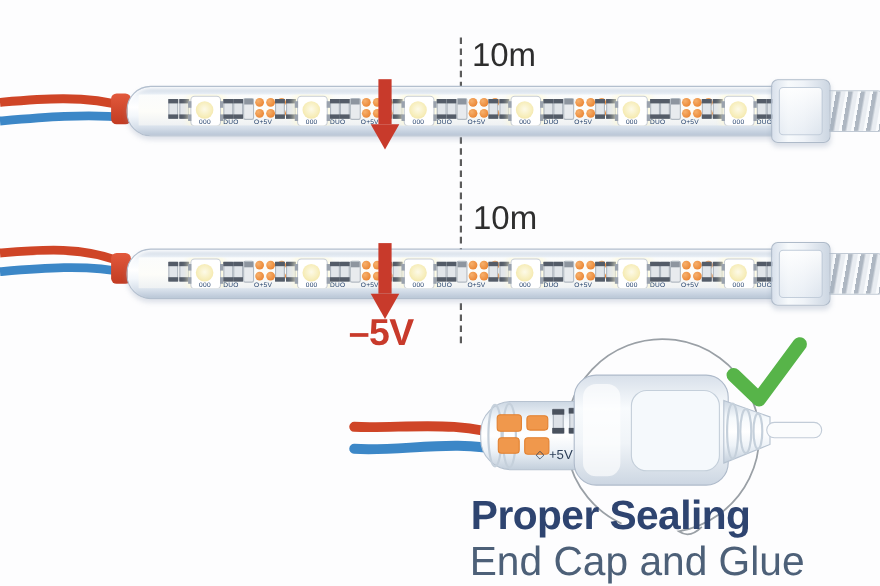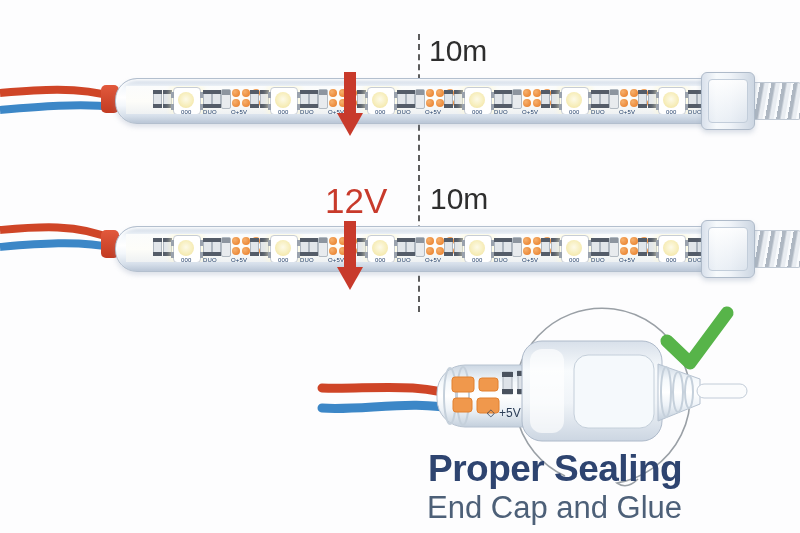"12V" div.lbl { html: <div>12V</div> -> none }
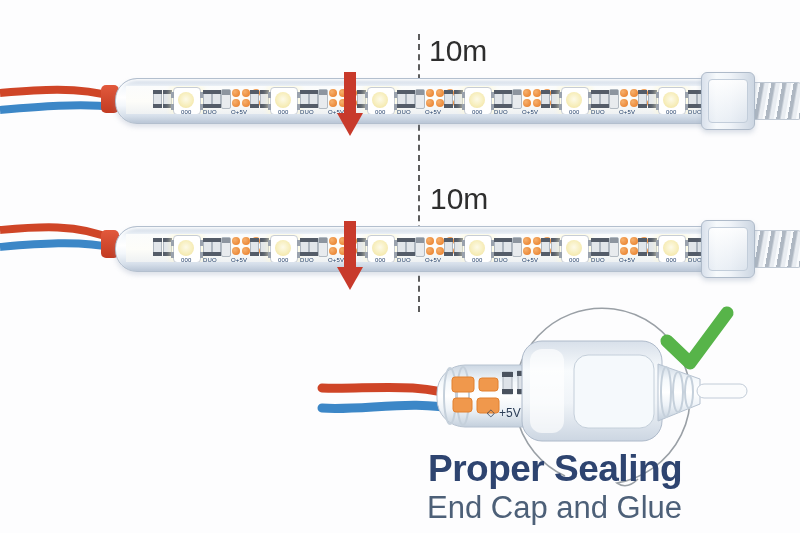"–5V" div.lbl { html: none -> <div>–5V</div> }
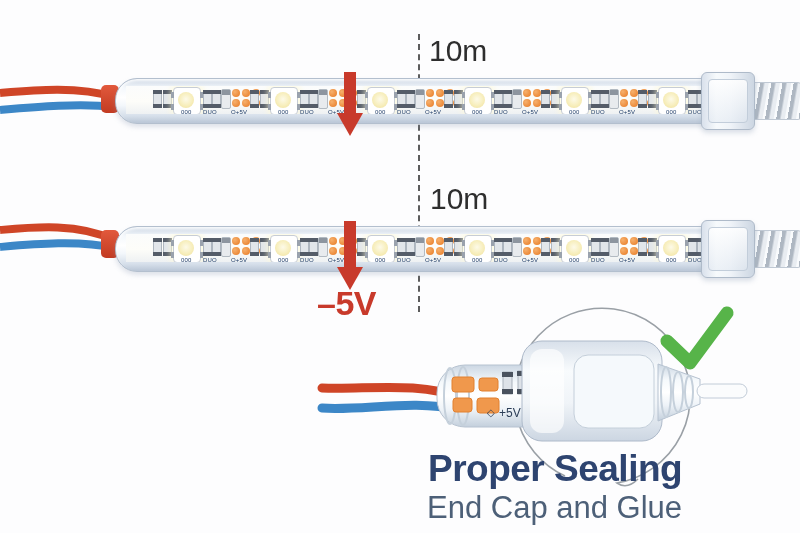"End Cap and Glue" .lbl.subtitle { font-size: 31px -> 37px }
